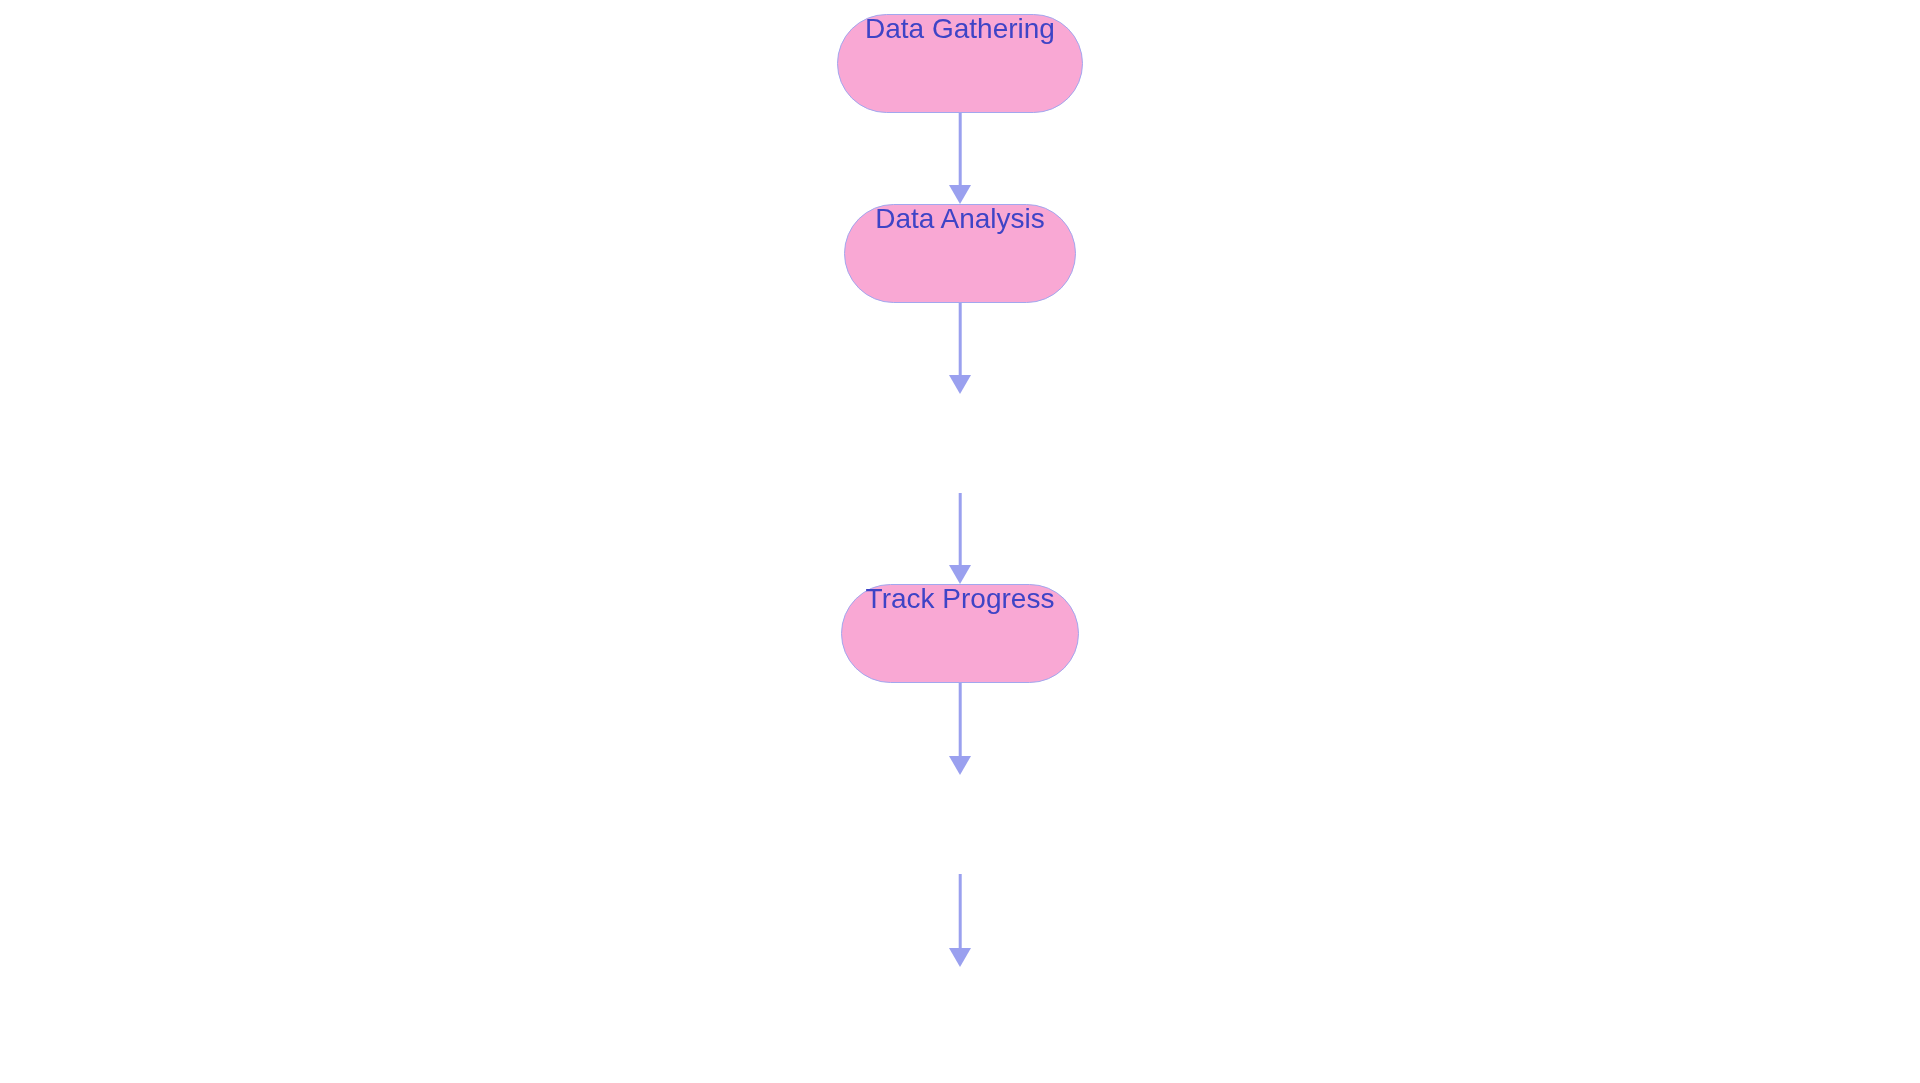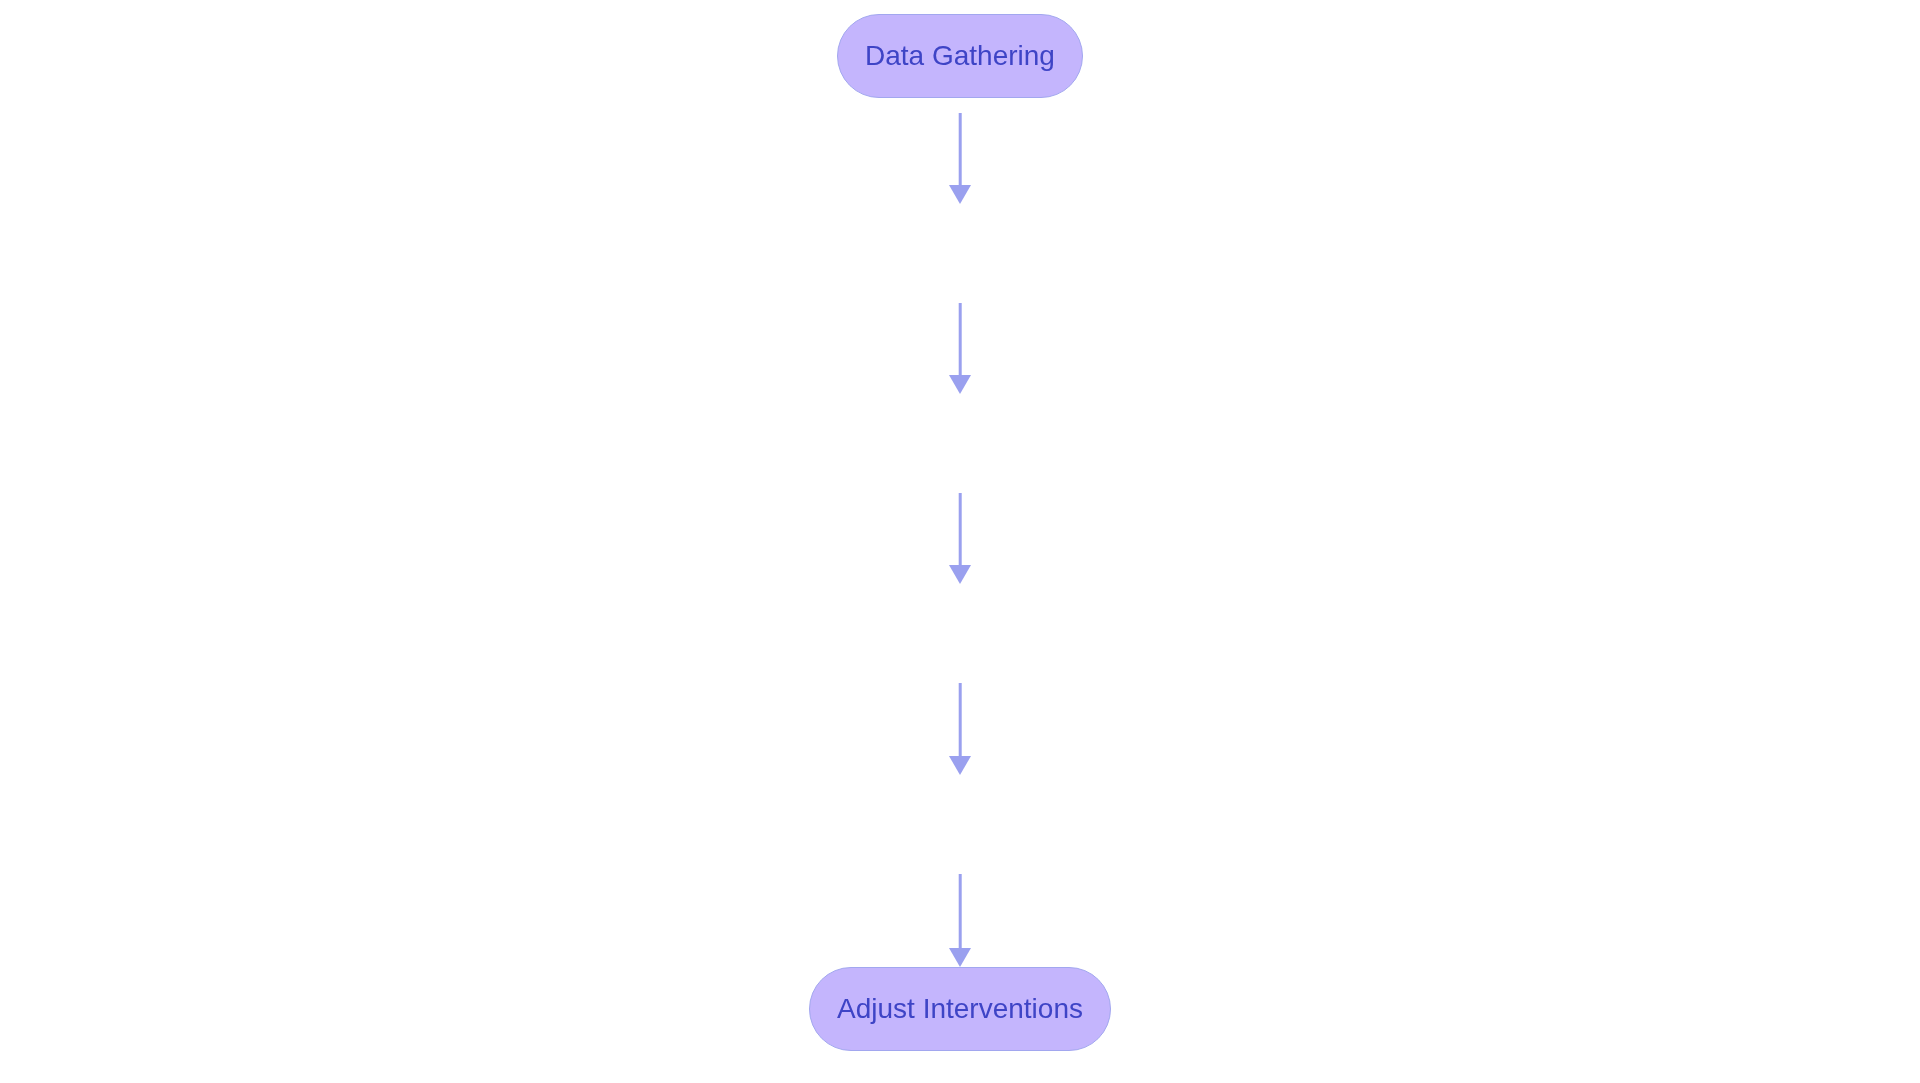"Data Gathering" .node { align-items: center -> flex-start; background: #c4b5fd -> #f9a8d4; height: 84px -> 99px }
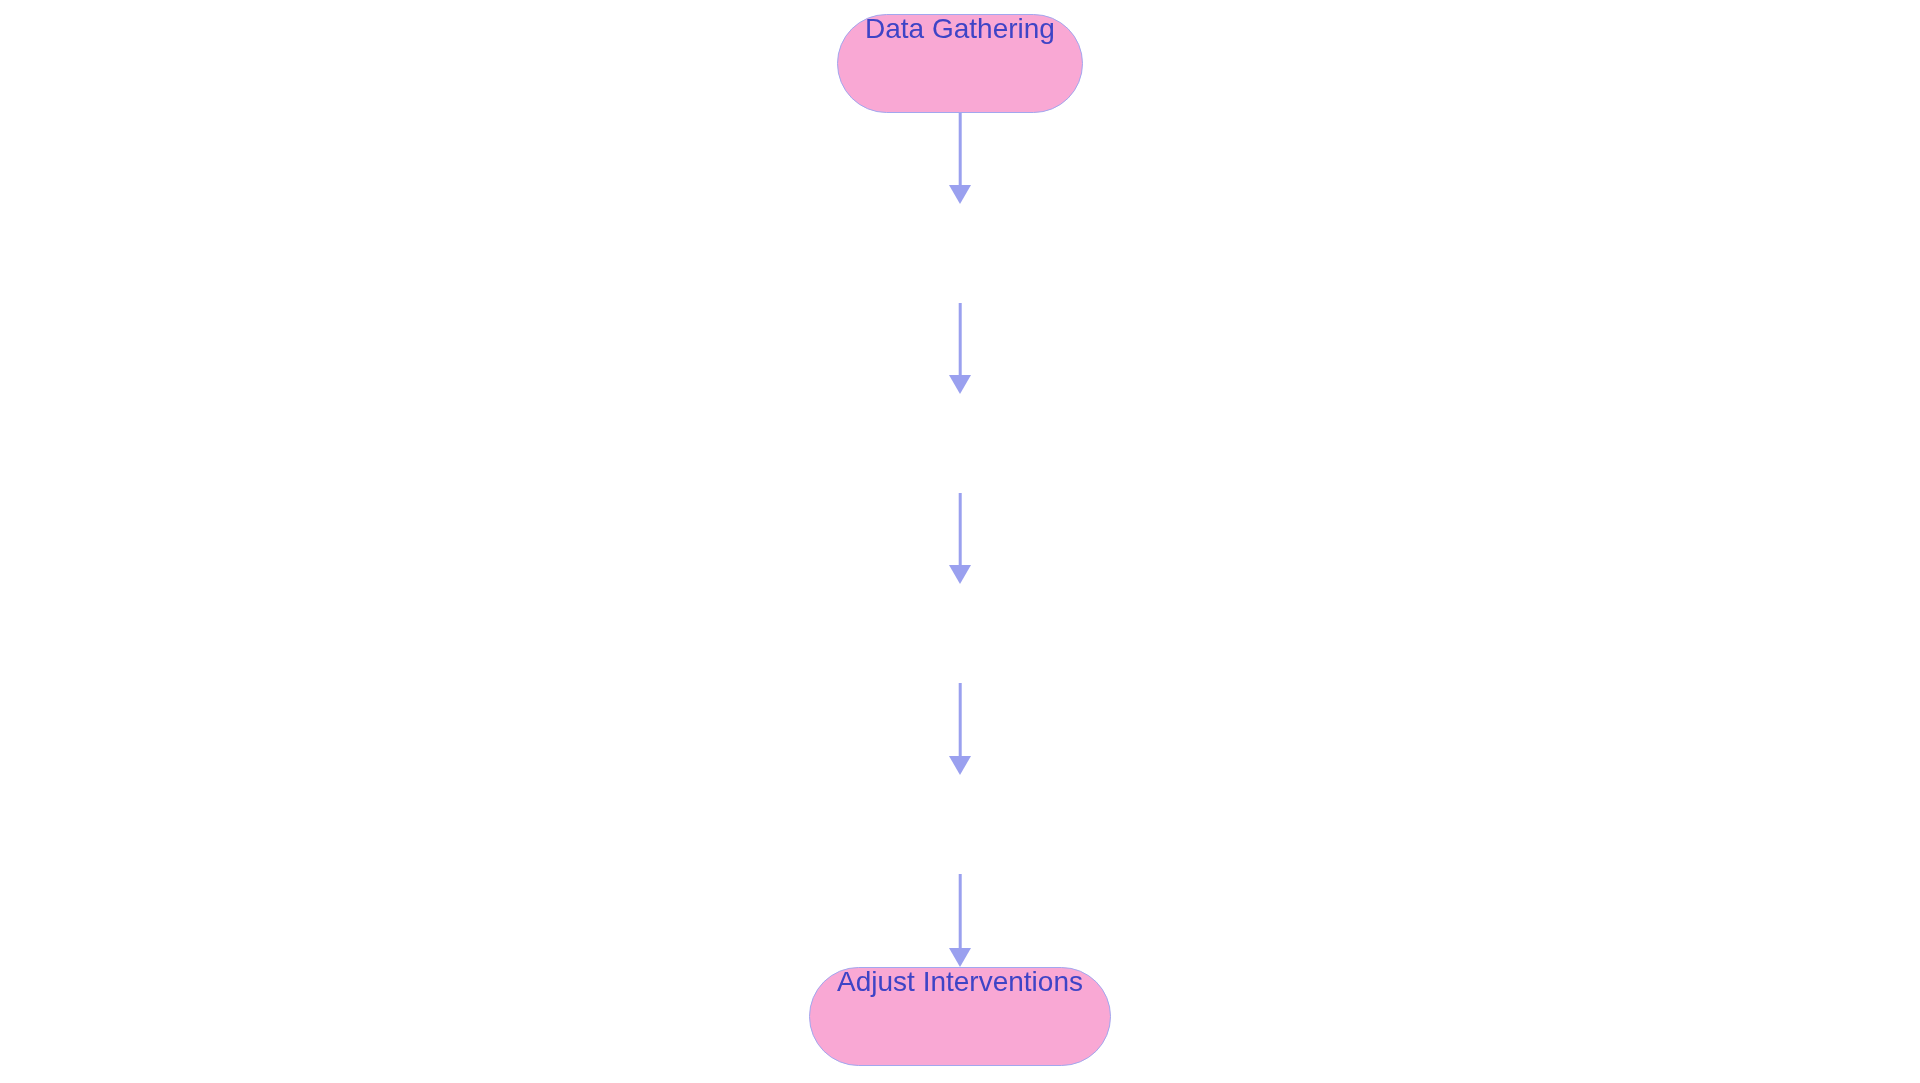"Data Analysis" div.node { html: none -> <div> <span>Data Analysis</span> </div> }
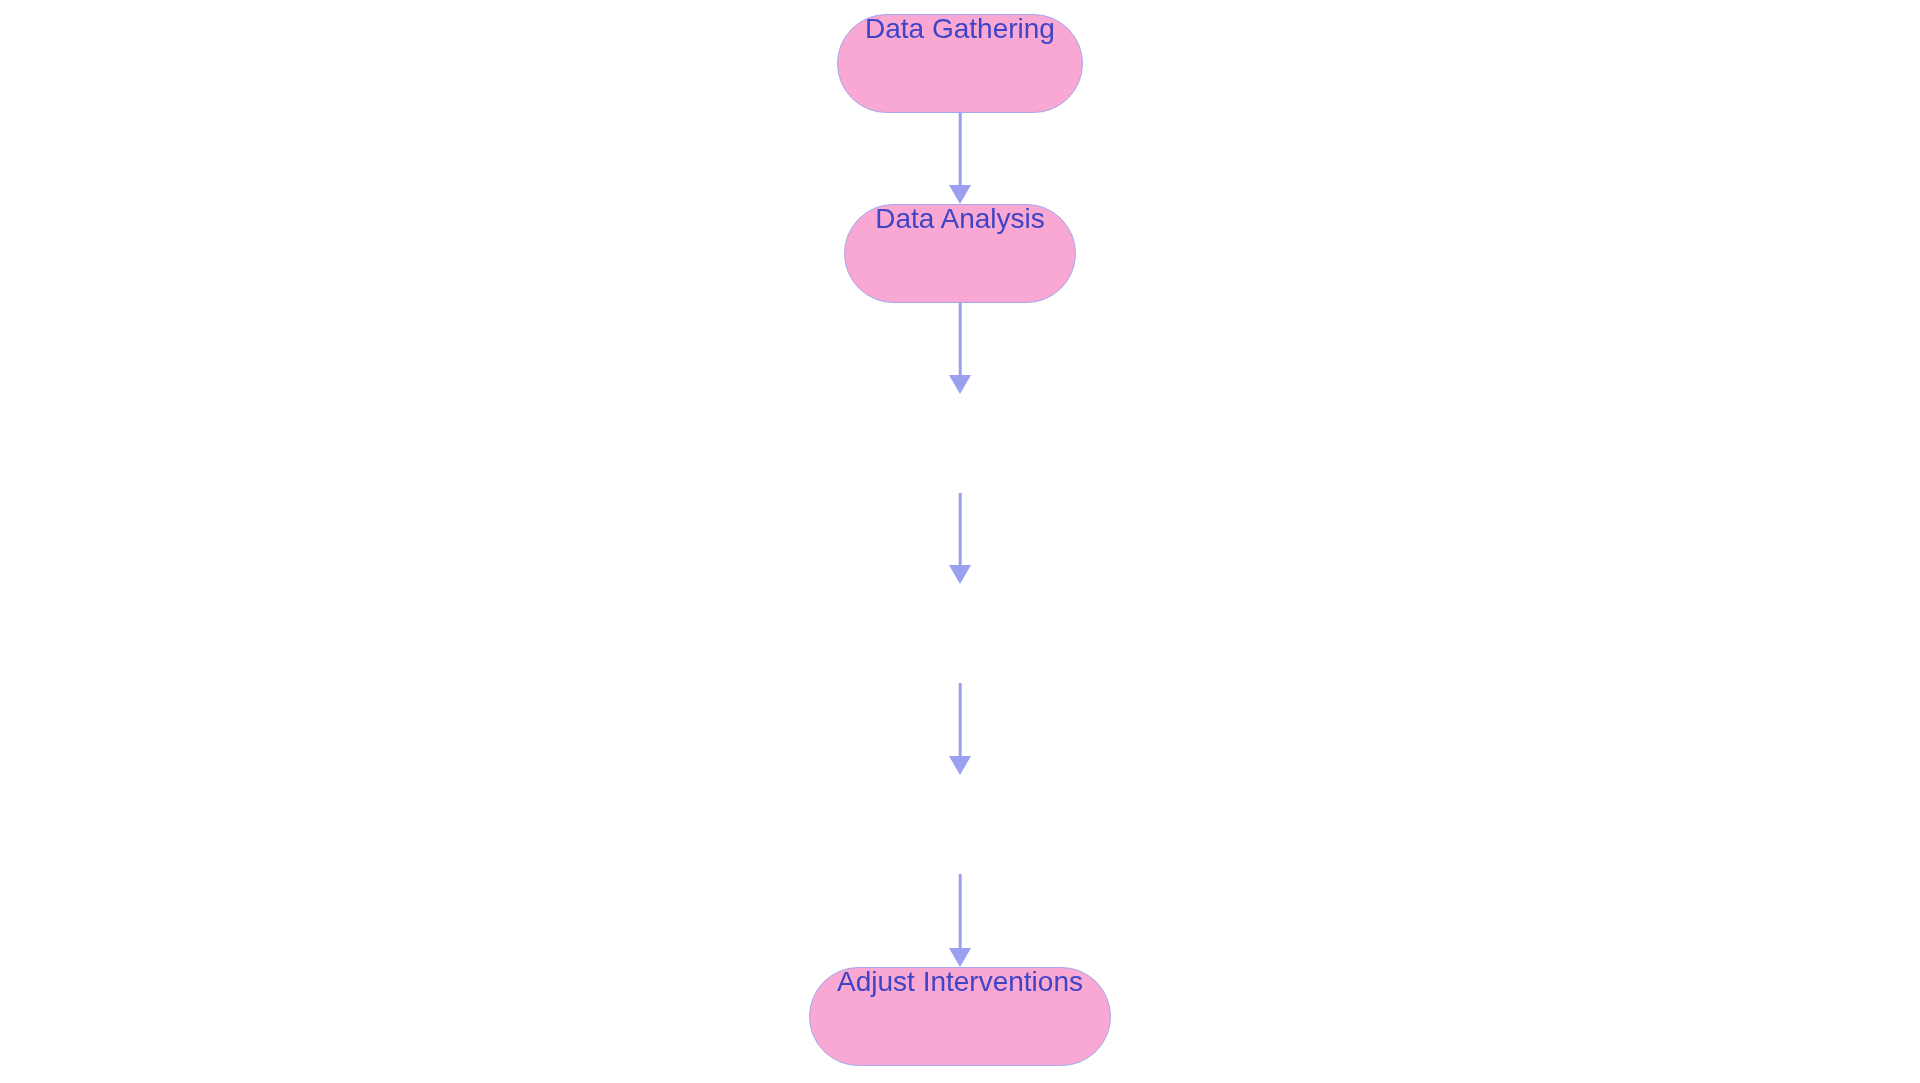"Track Progress" div.node { html: none -> <div> <span>Track Progress</span> </div> }
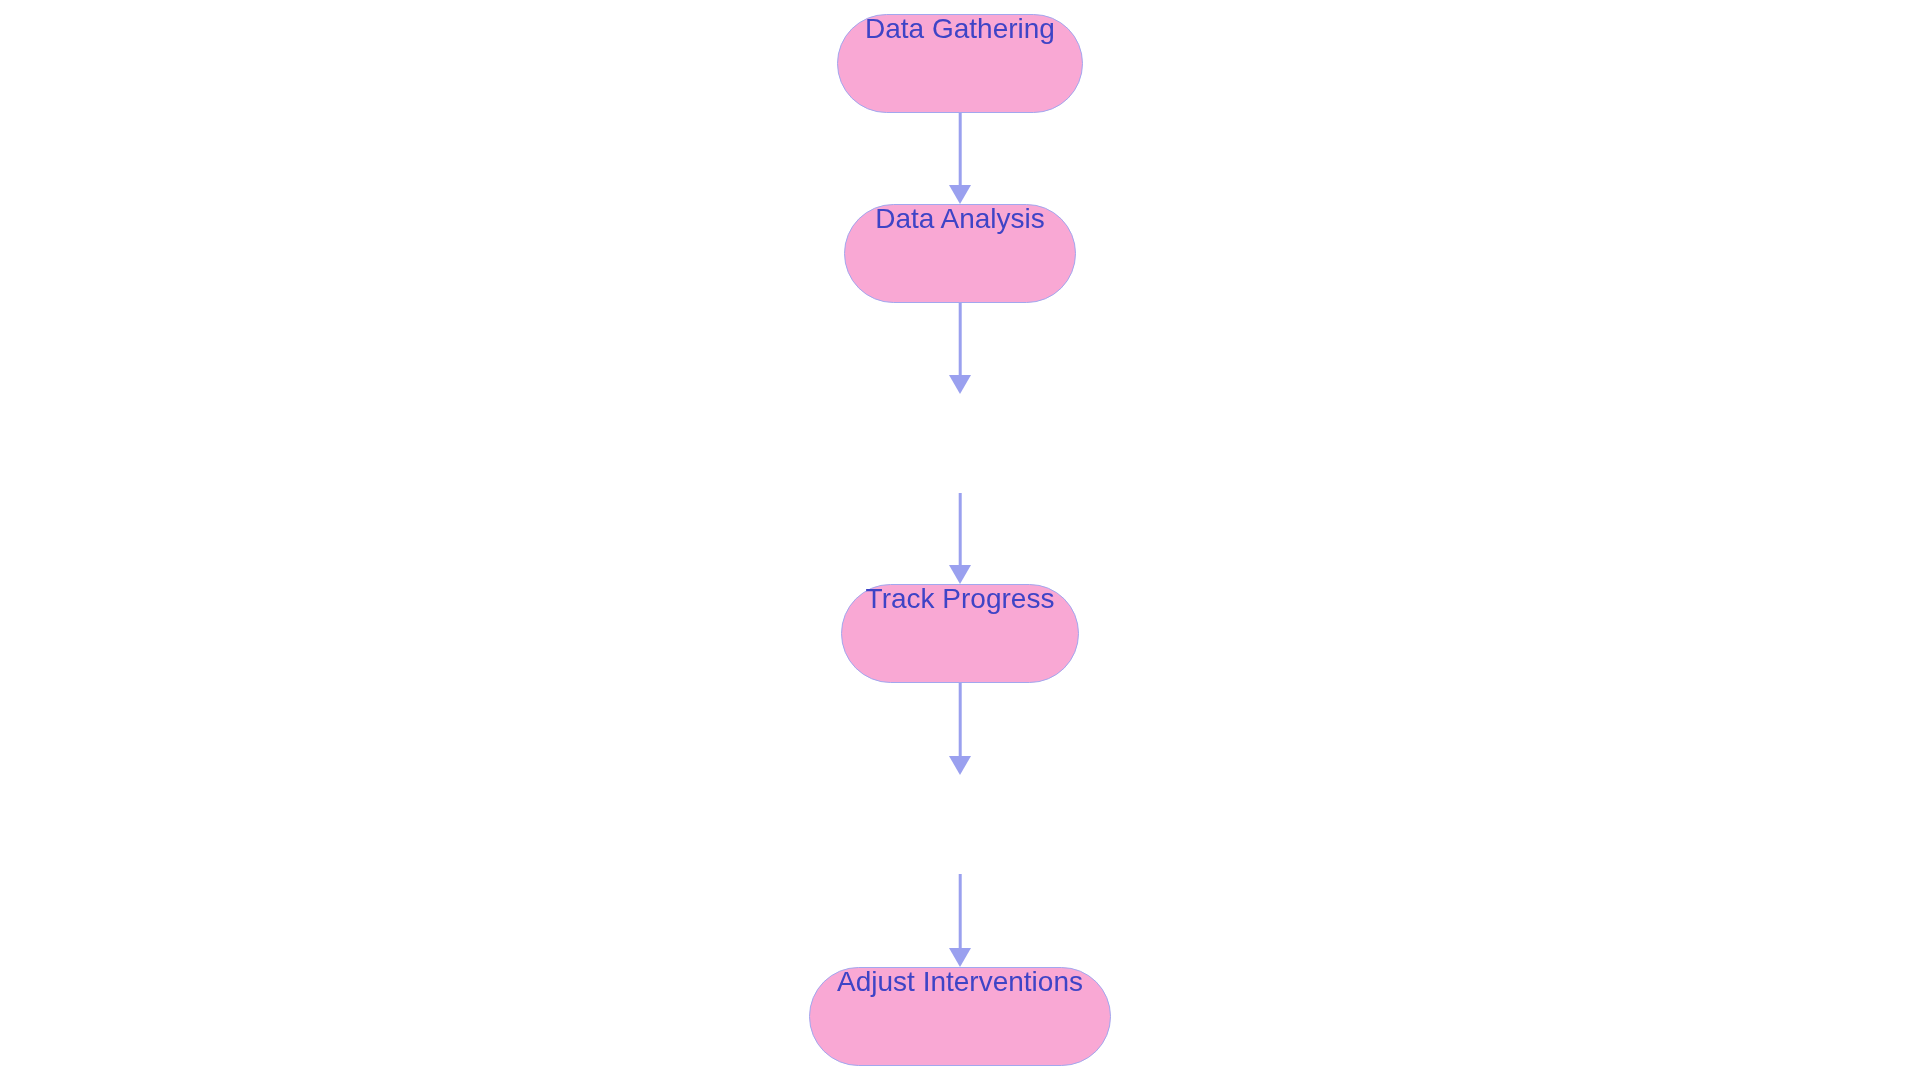"Adjust Interventions" div.node { html: <div> <span>Adjust Interventions</span> </div> -> none }
